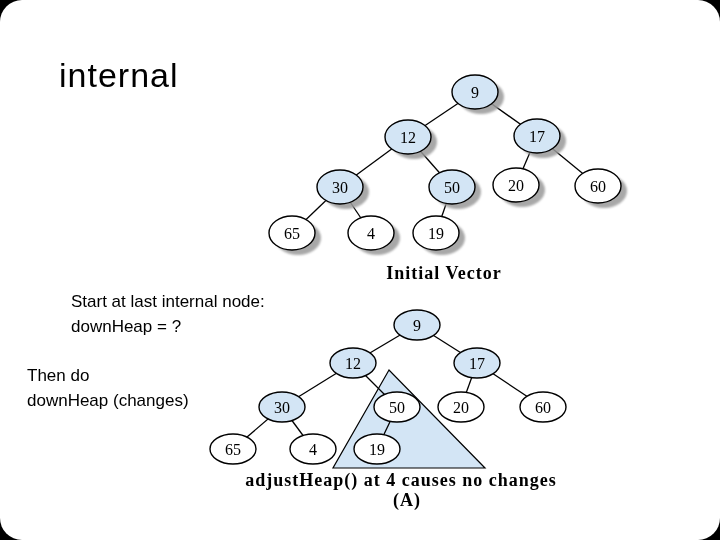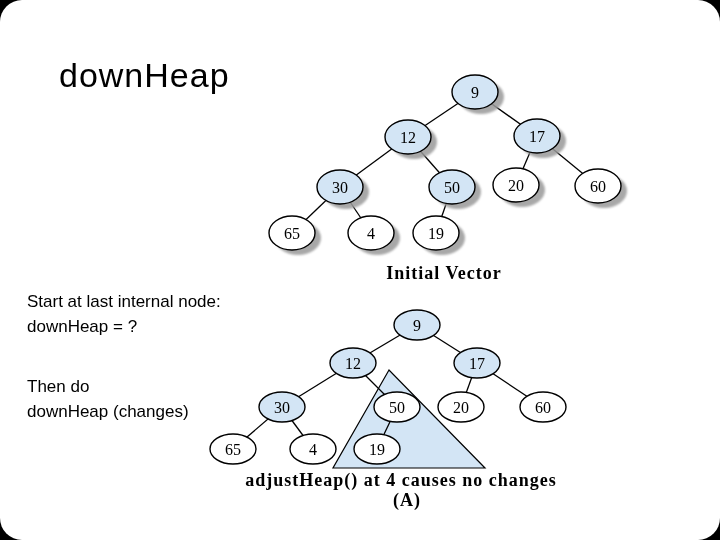"downHeap" div.slide-title { text: downHeap -> internal }
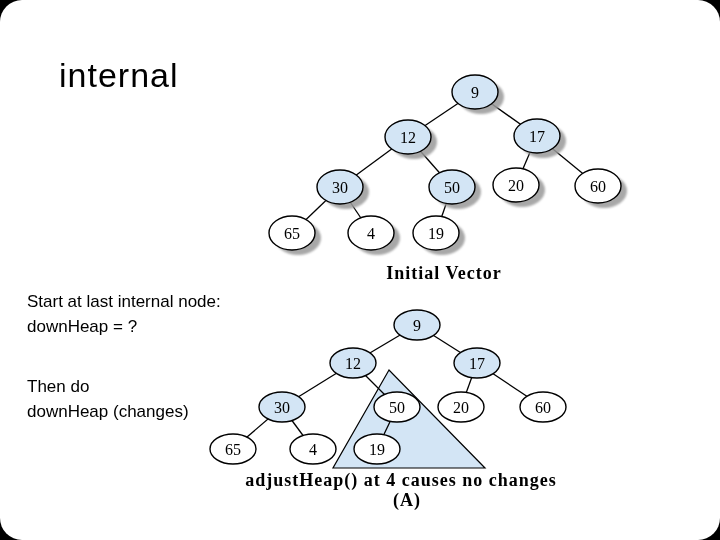"Start at last internal node:" #para1 { margin-left: none -> 44px }
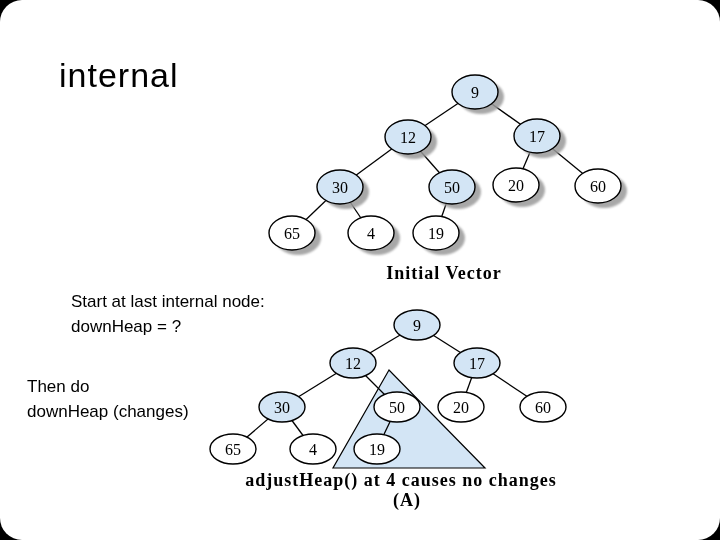"Then do" #para2 { top: 374px -> 363px }
